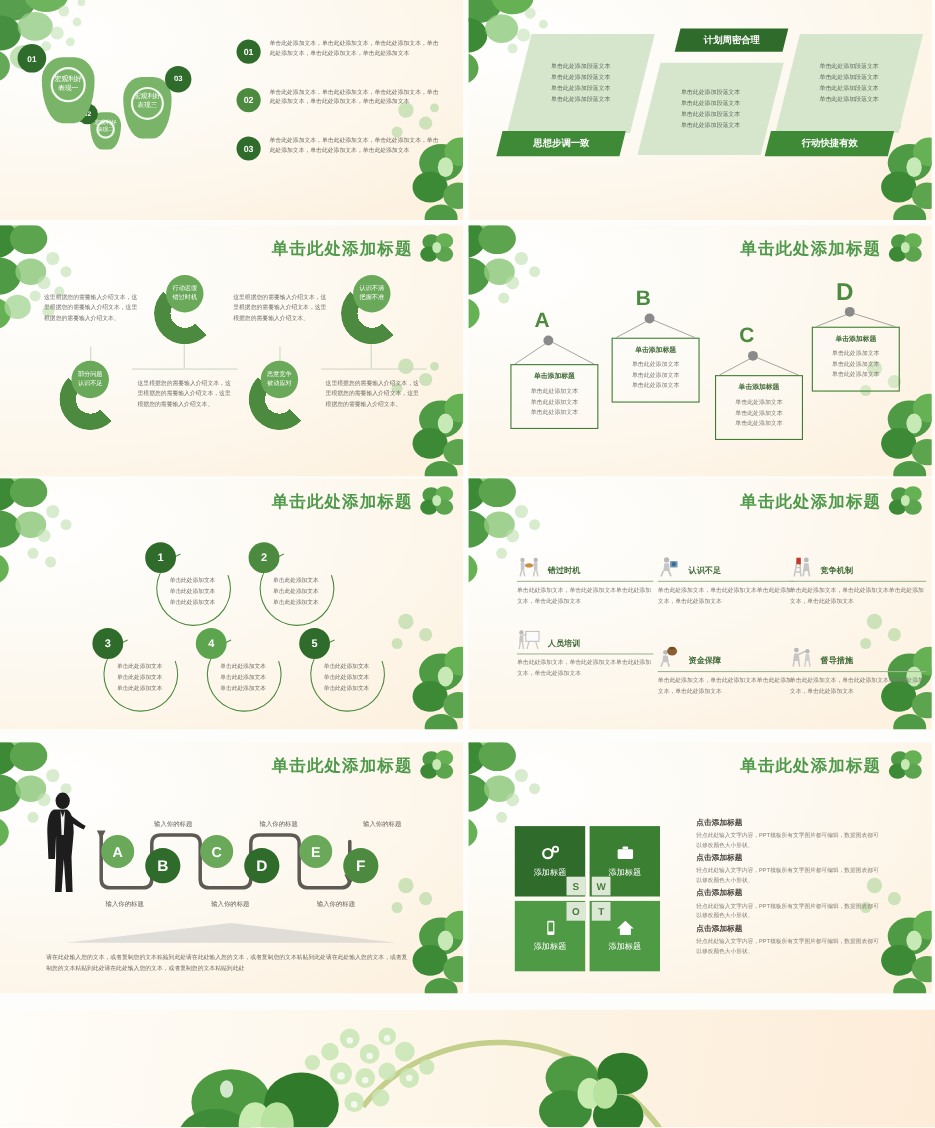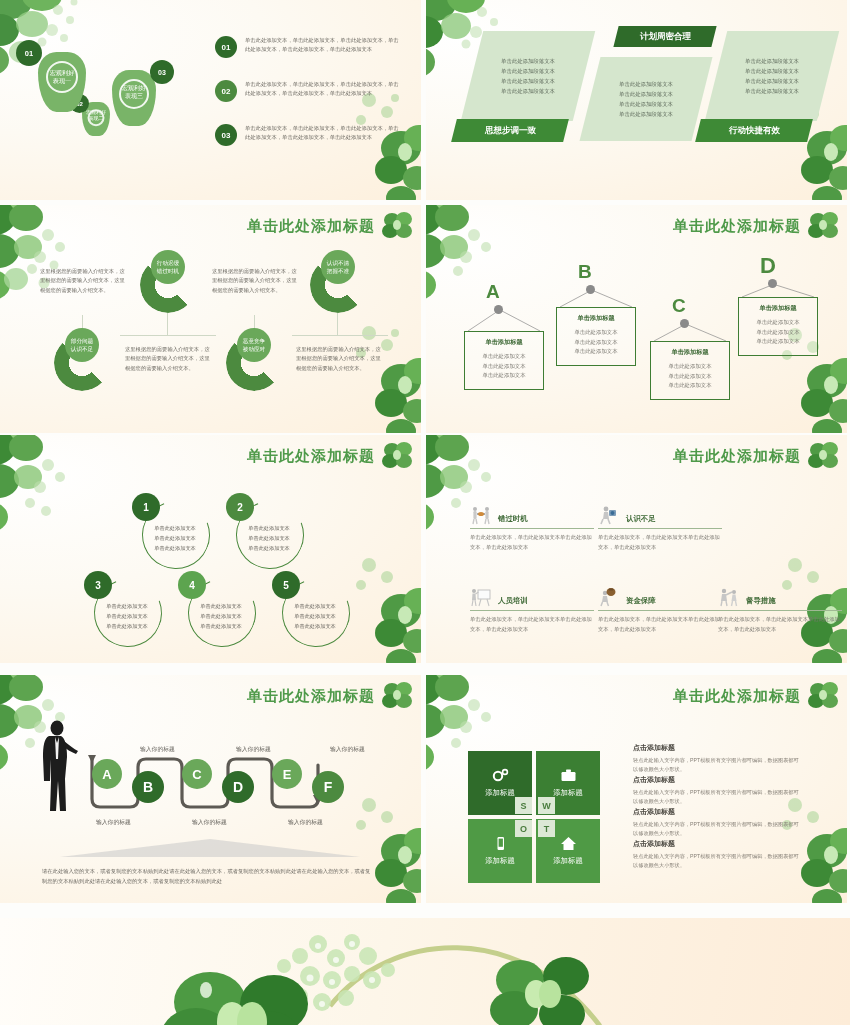"竞争机制" div.ico-item { html: none -> <div> <div> <svg> <path></path> <path></path> <rect></rect> <circle></circle> <path></path> <path></path> </svg> <span>竞争机制</span> </div> <div></div> <div>单击此处添加文本，单击此处添加文本单击此处添加文本，单击此处添加文本</div> </div> }
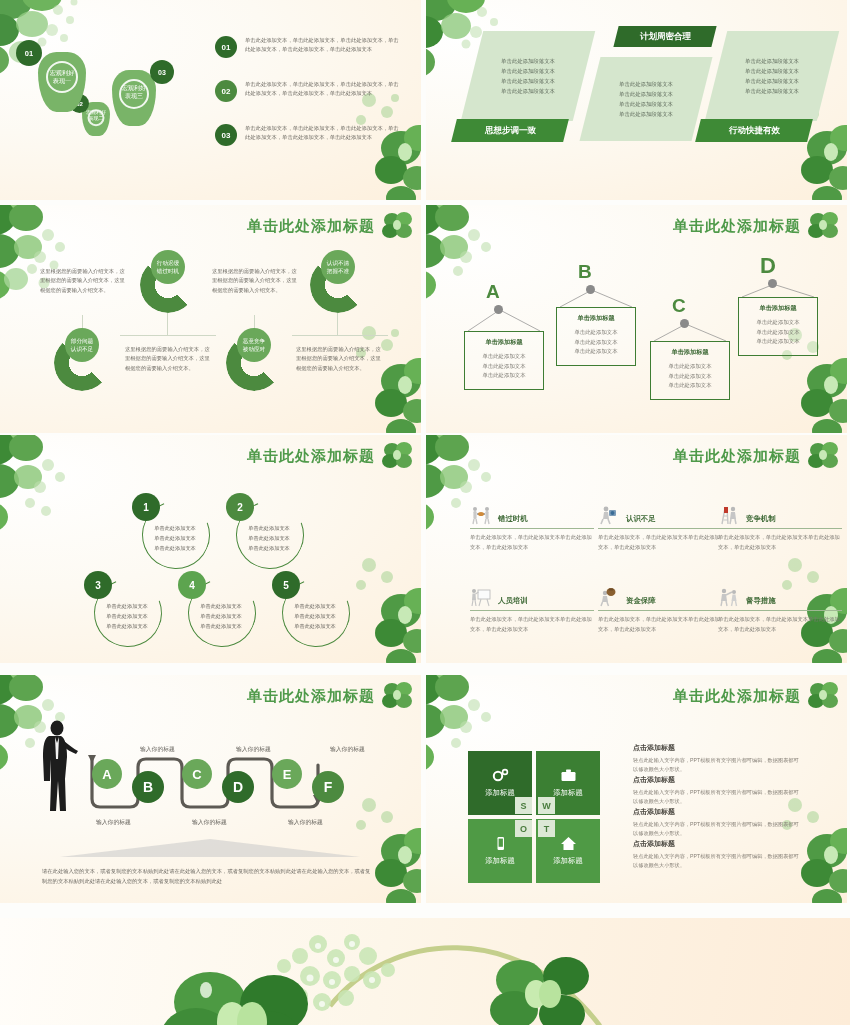"人员培训" div.ico-item { top: 152px -> 136px }
